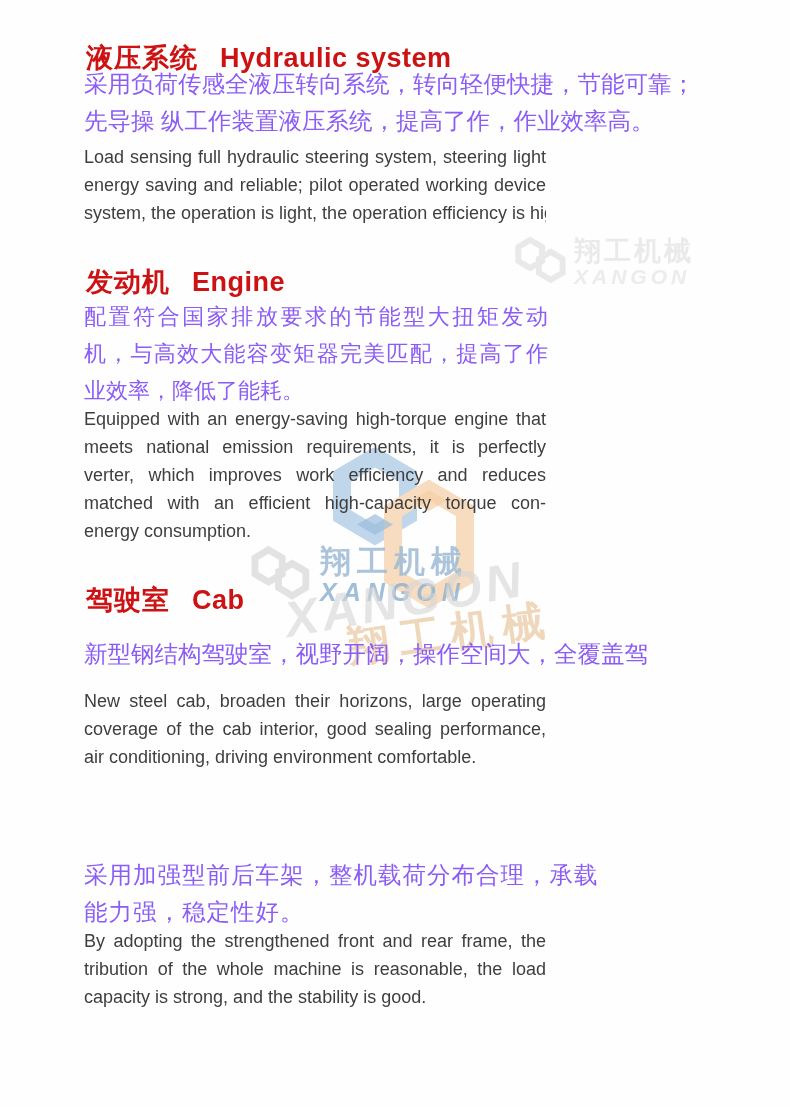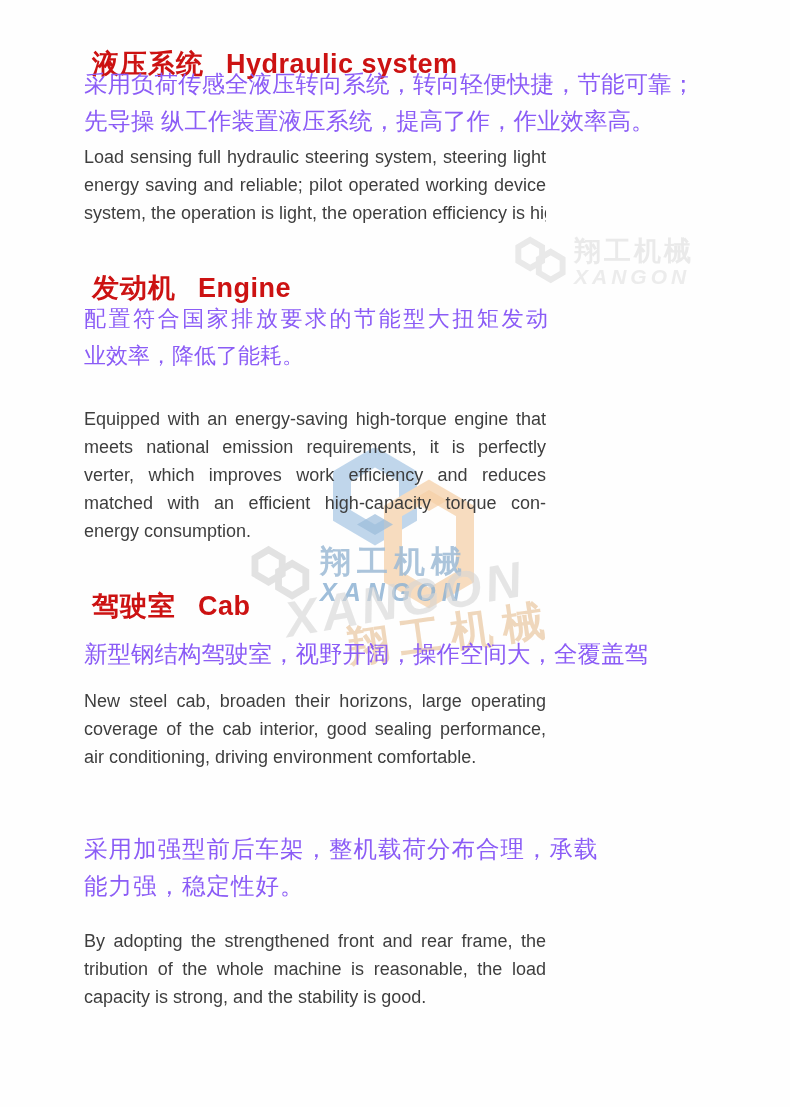"液压系统 Hydraulic system" h2.heading { margin: 8px -> 2px }
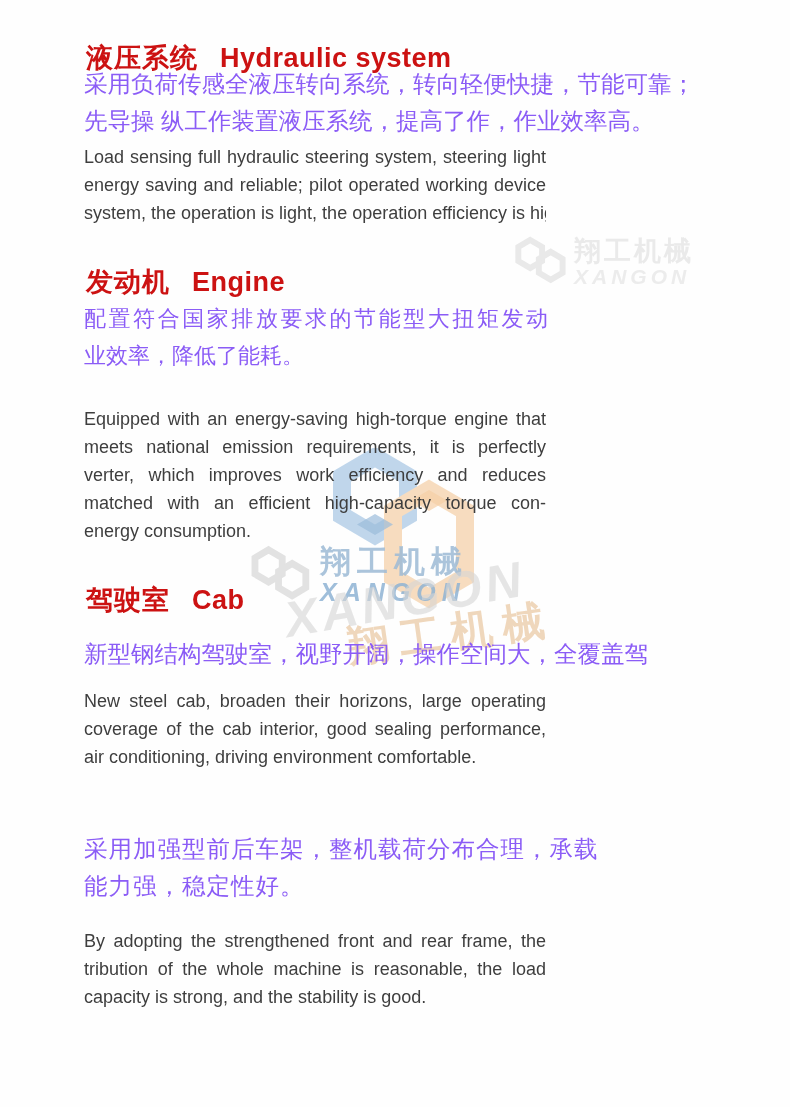"配置符合国家排放要求的节能型大扭矩发动" .zh-para.narrow { font-family: none -> Liberation Mono, monospace }
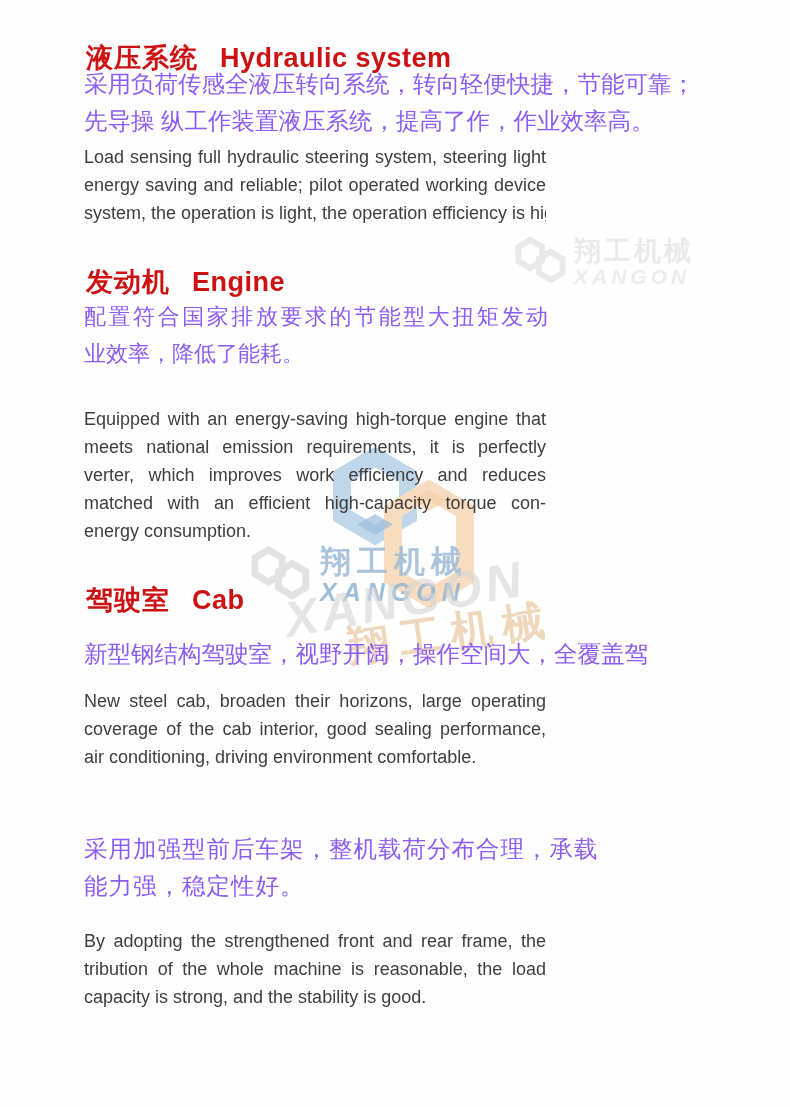"机，与高效大能容变矩器完美匹配，提高了作" div.line { html: none -> <div>机，与高效大能容变矩器完美匹配，提高了作</div> }
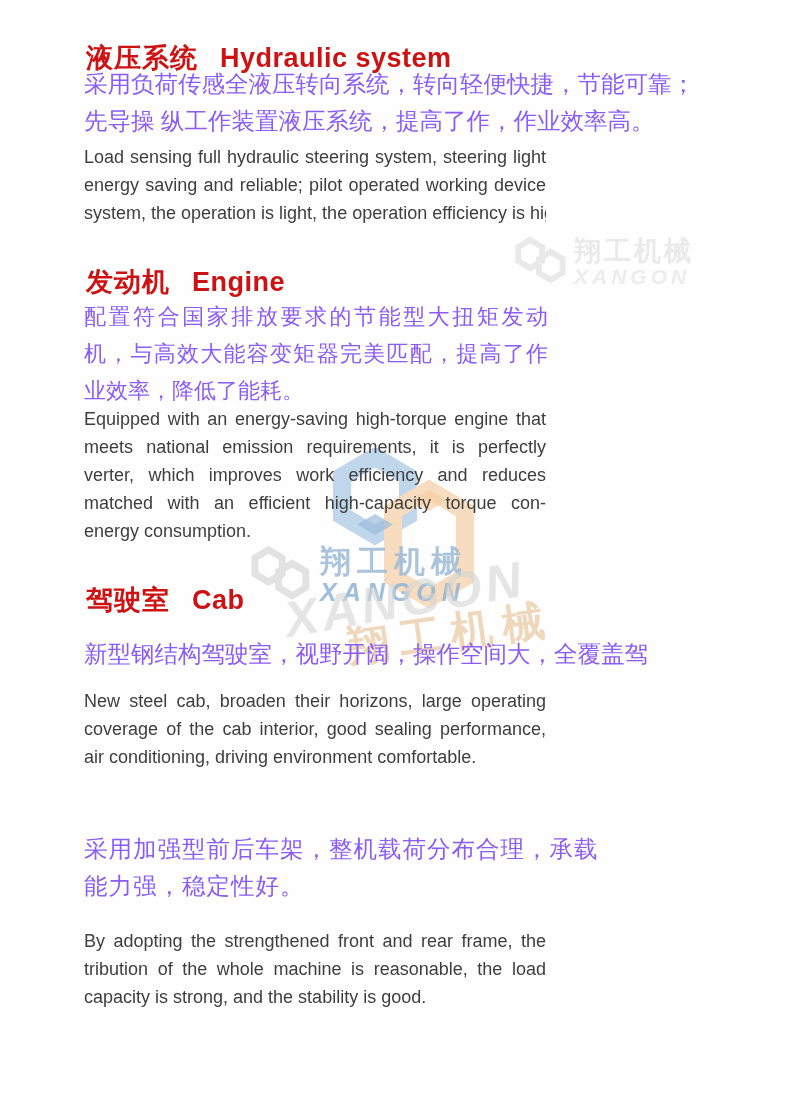"采用加强型前后车架，整机载荷分布合理，承载" #zh4 { top: 831px -> 857px }
